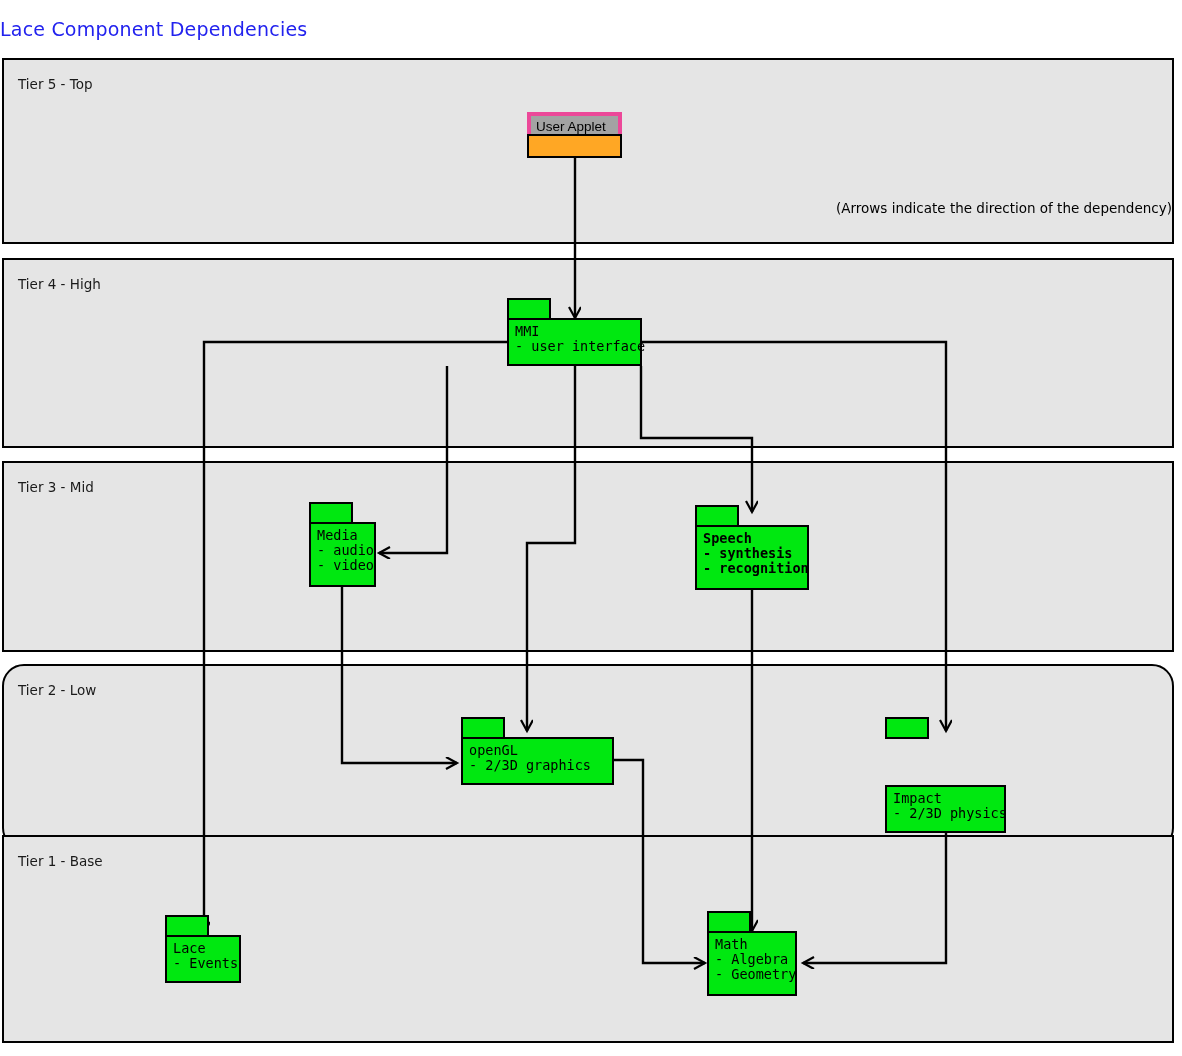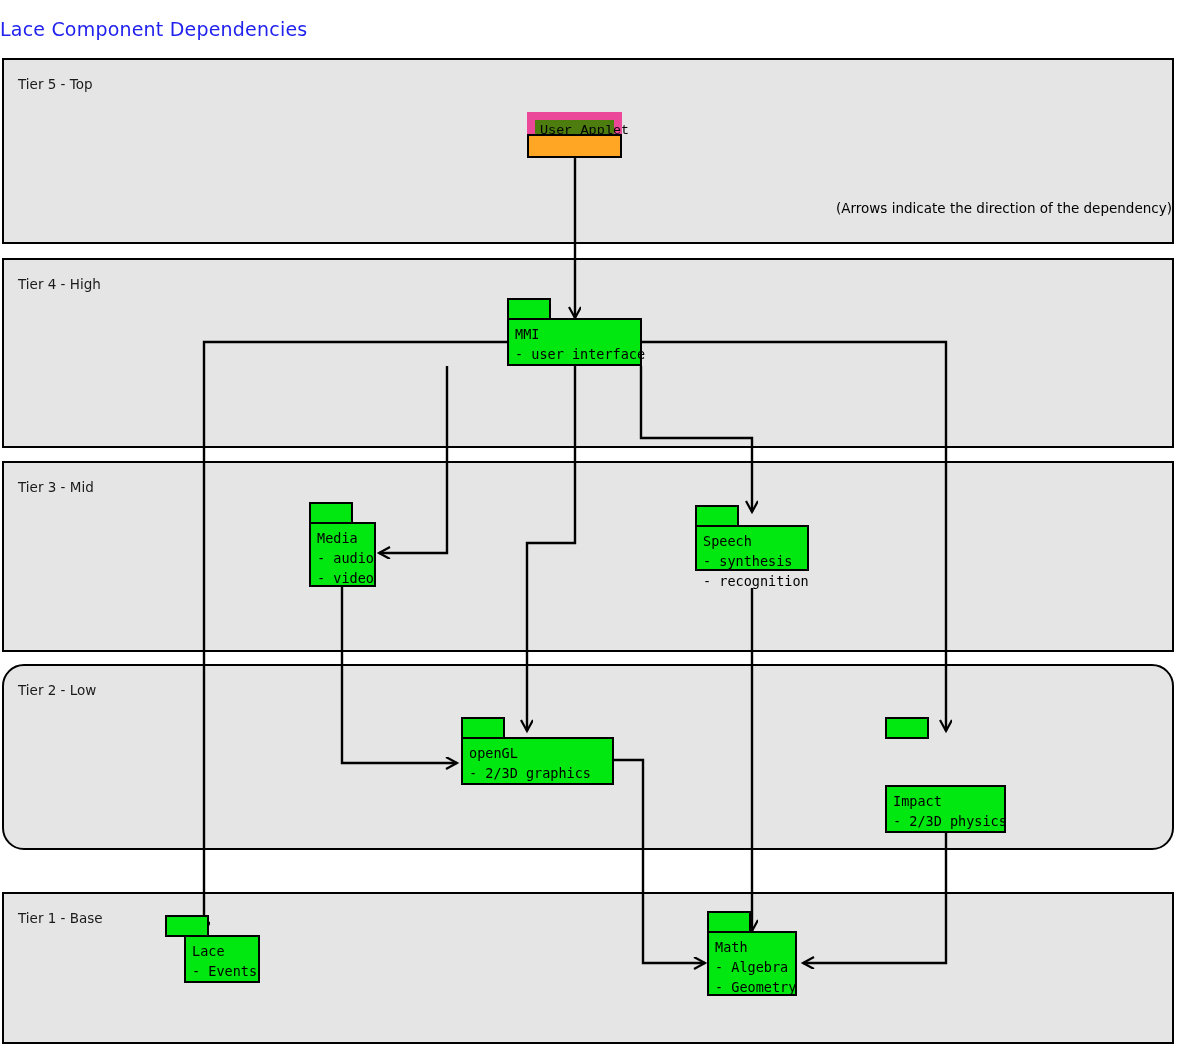"User Applet" .applet .lbl { background: #4d7c0f -> #a3a3a3; border: 8px solid #ec4899 -> 4px solid #ec4899; font-family: Liberation Mono, monospace -> Liberation Sans, sans-serif }
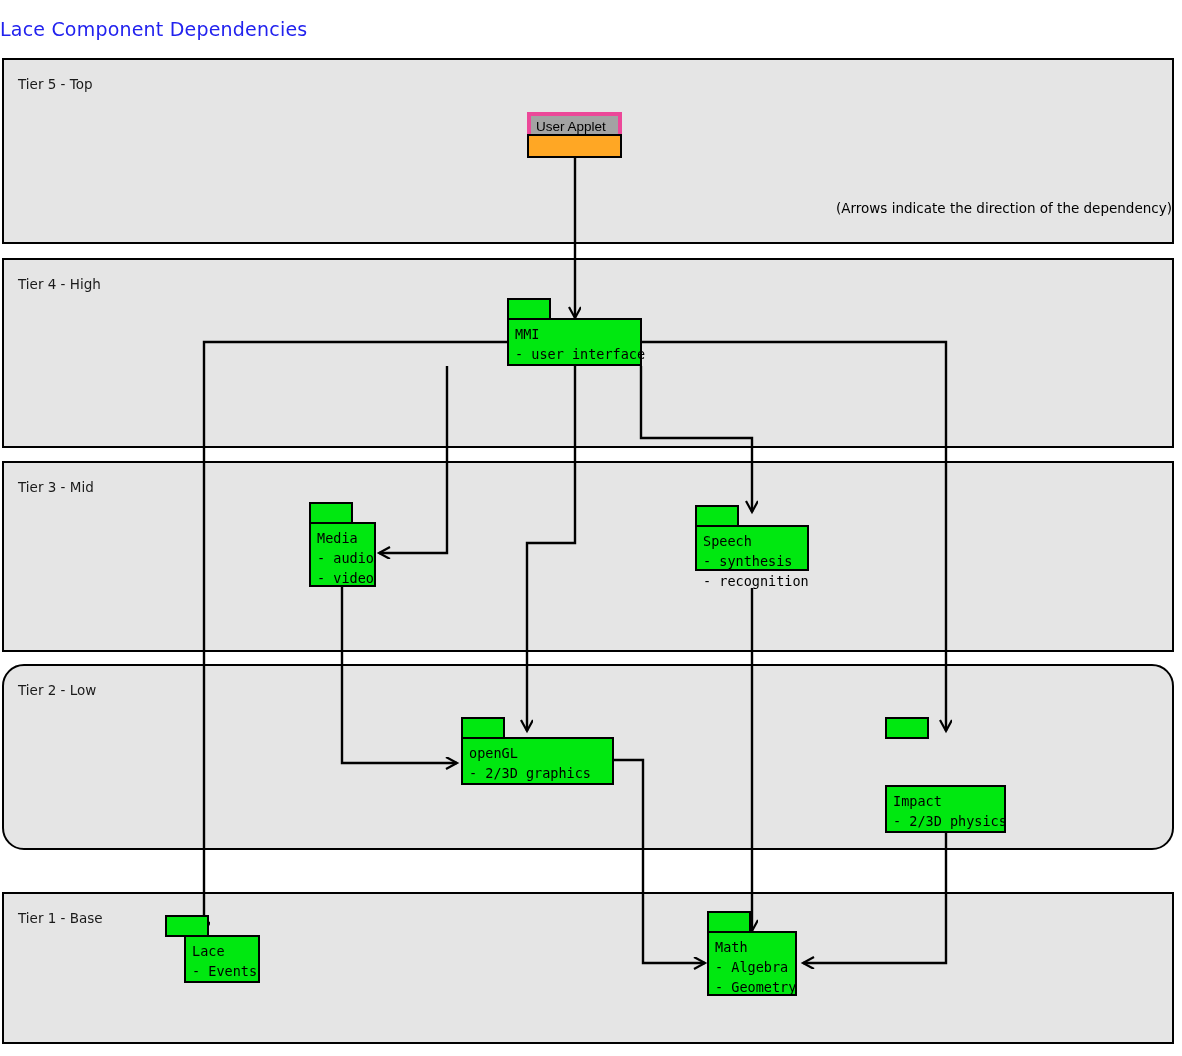"MMI" .pkg .body { line-height: 20px -> 15px }
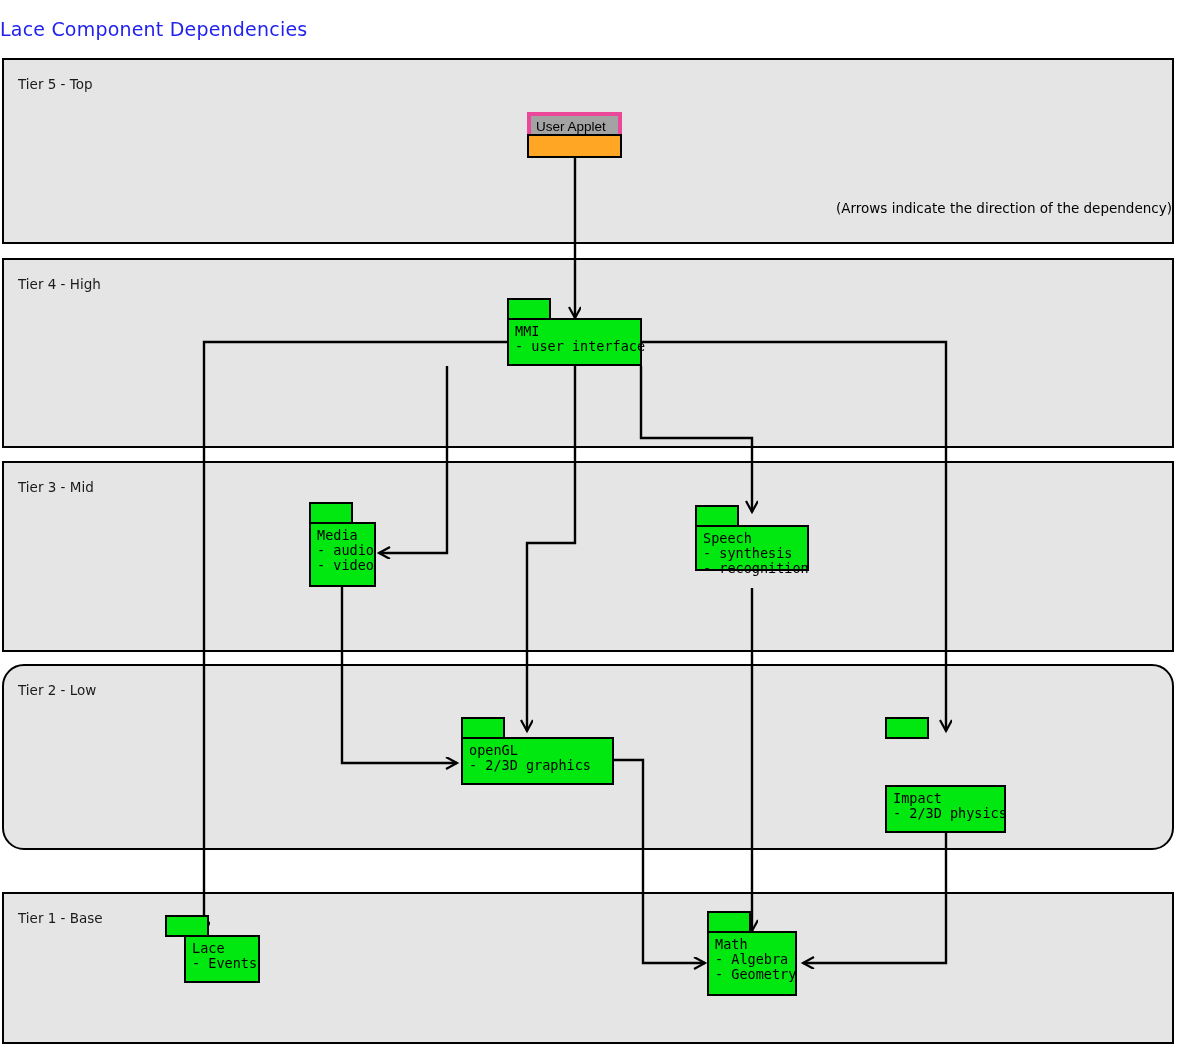"Speech" div.body { font-weight: none -> bold; height: 46px -> 65px }
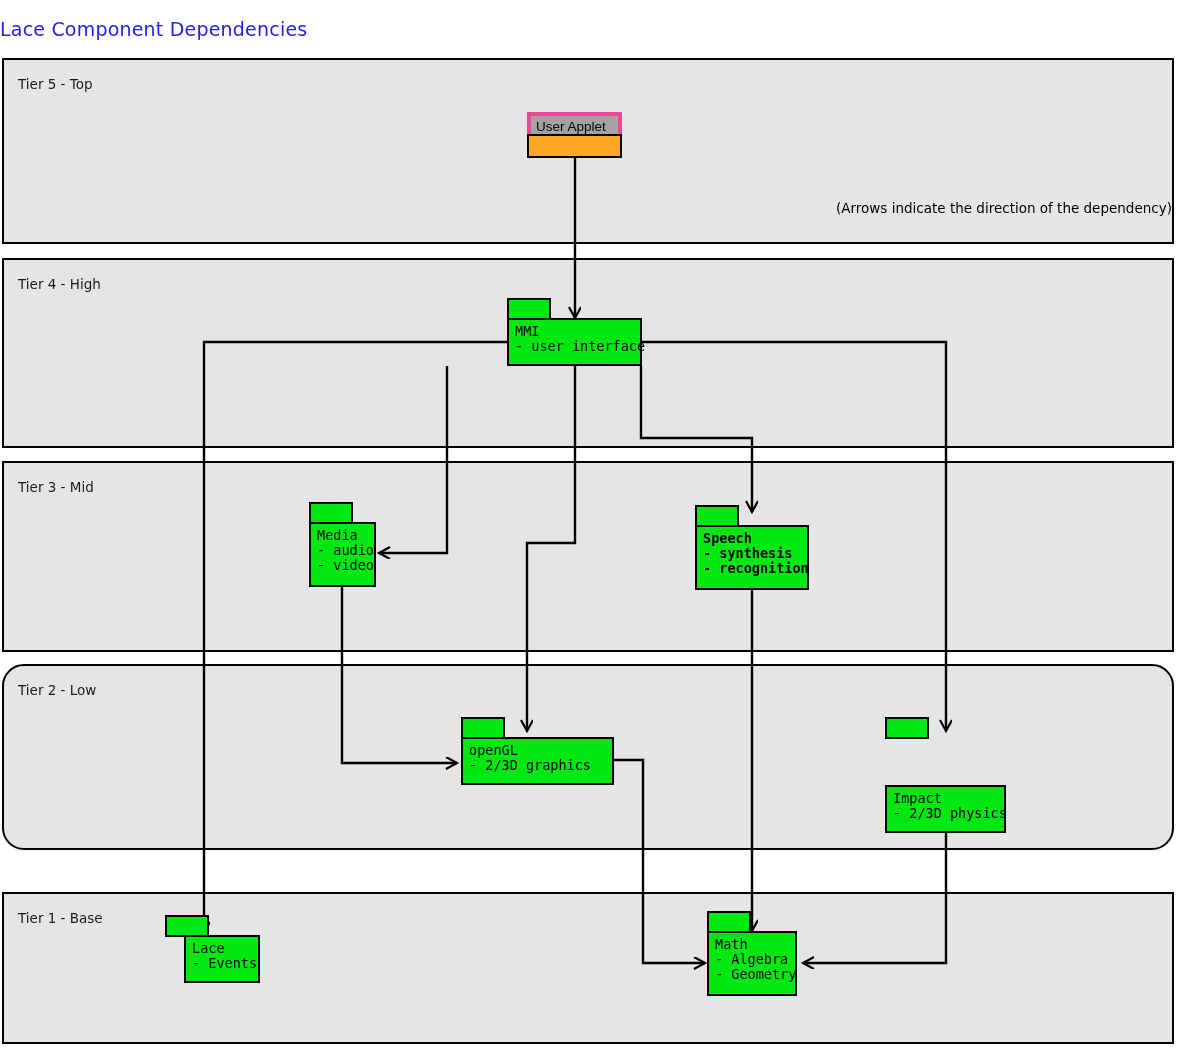"Tier 1 - Base" div.tier { height: 152px -> 208px; top: 892px -> 835px }
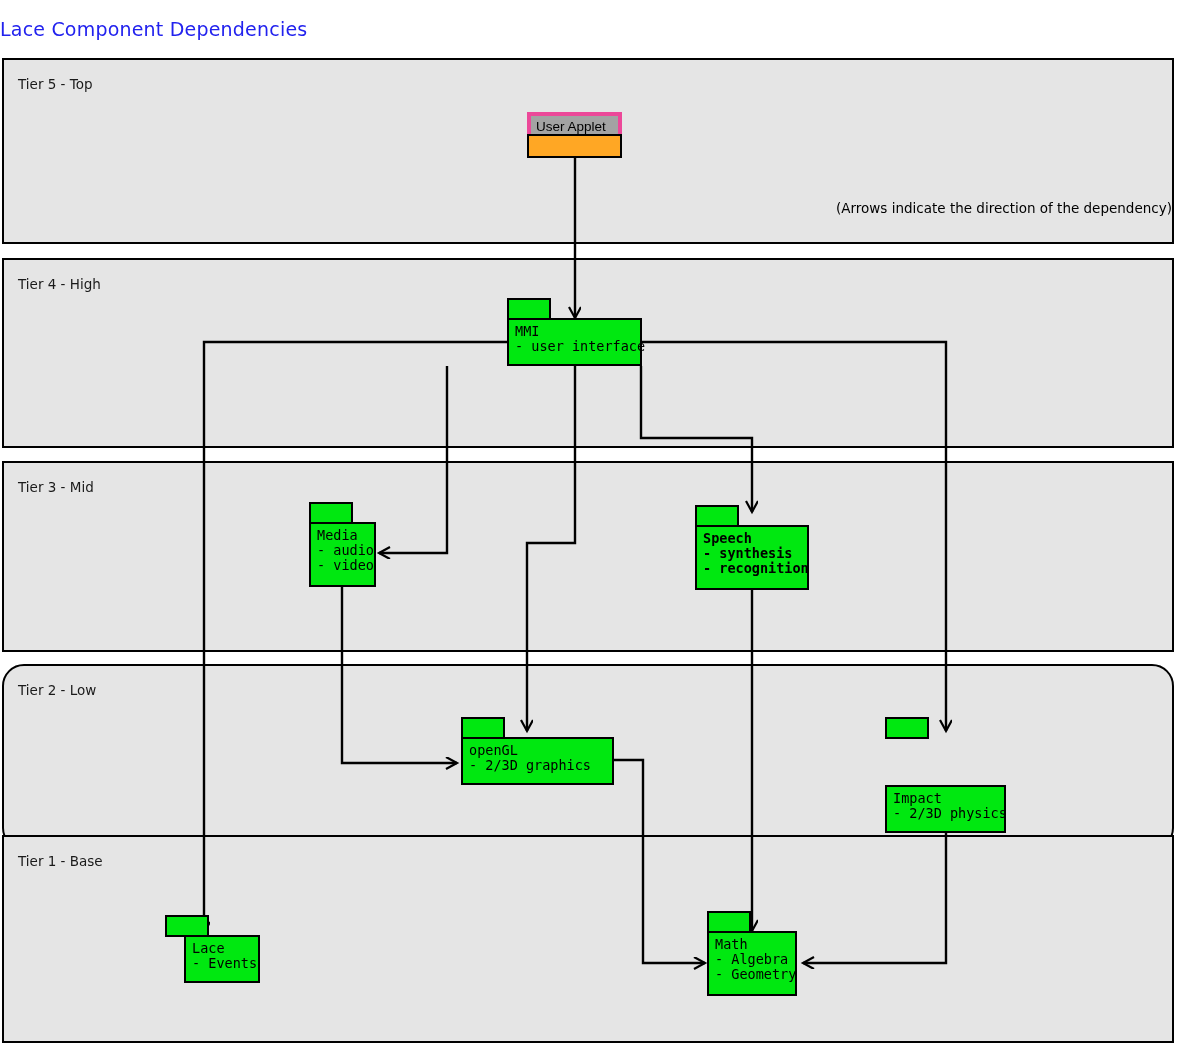"Lace" div.body { margin-left: 19px -> none }
